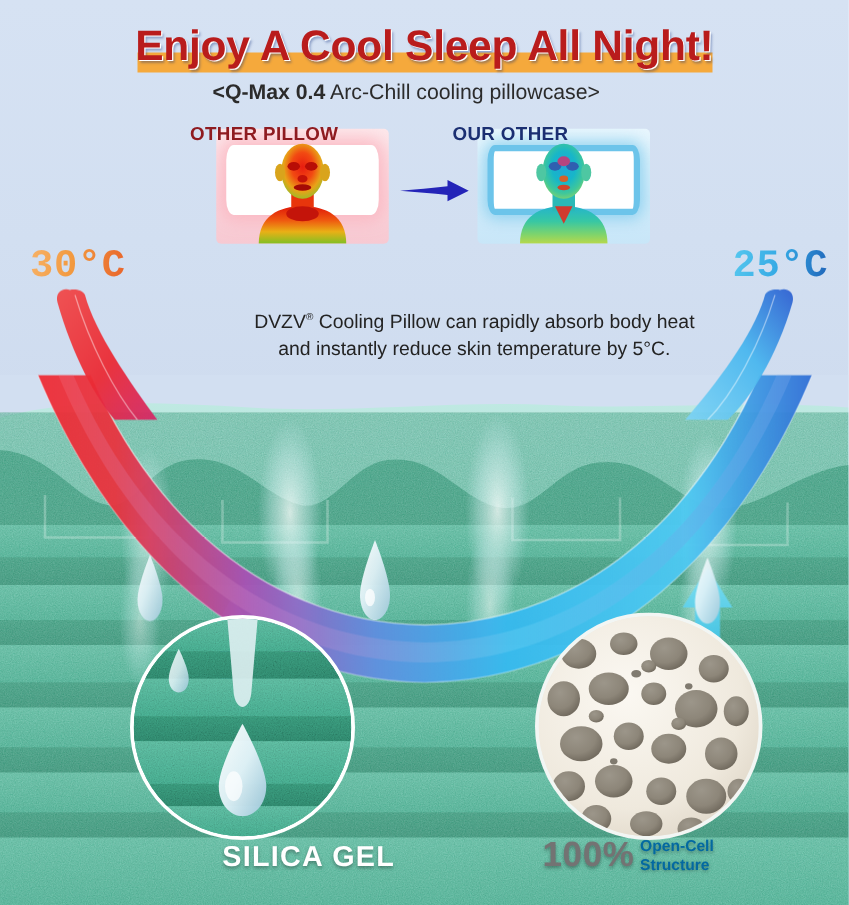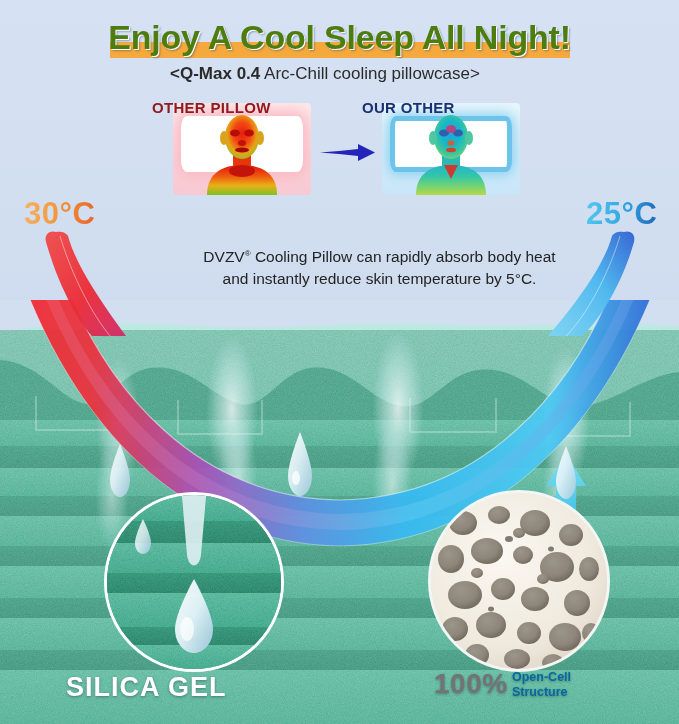"Enjoy A Cool Sleep All" .title-txt { color: #4d7c0f -> #b91c1c }
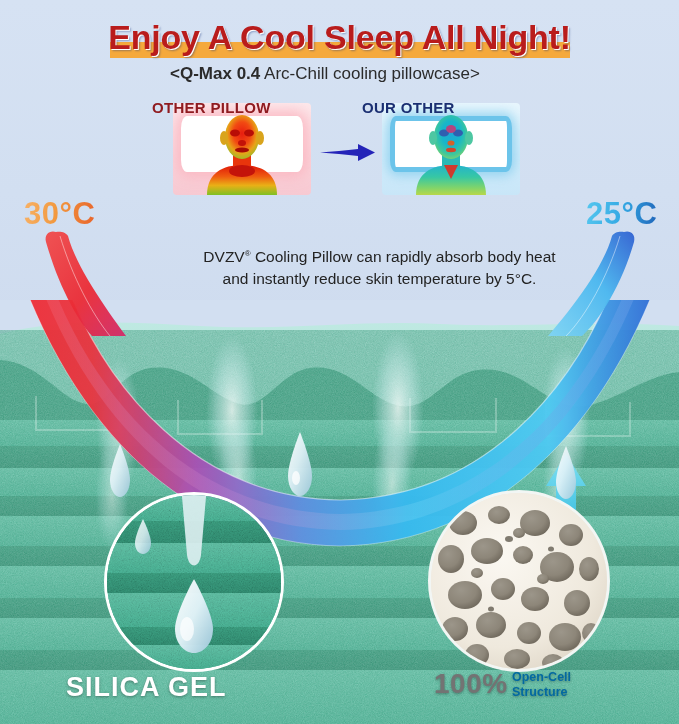"30°C" .temp { font-family: none -> Liberation Mono, monospace }
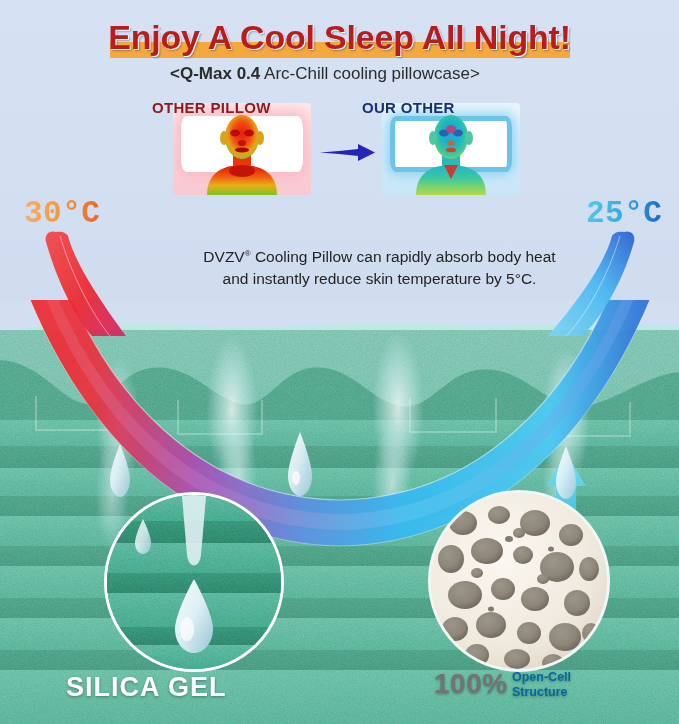"SILICA GEL" .cap-silica { font-size: 27px -> 23px; text-align: left -> right }
